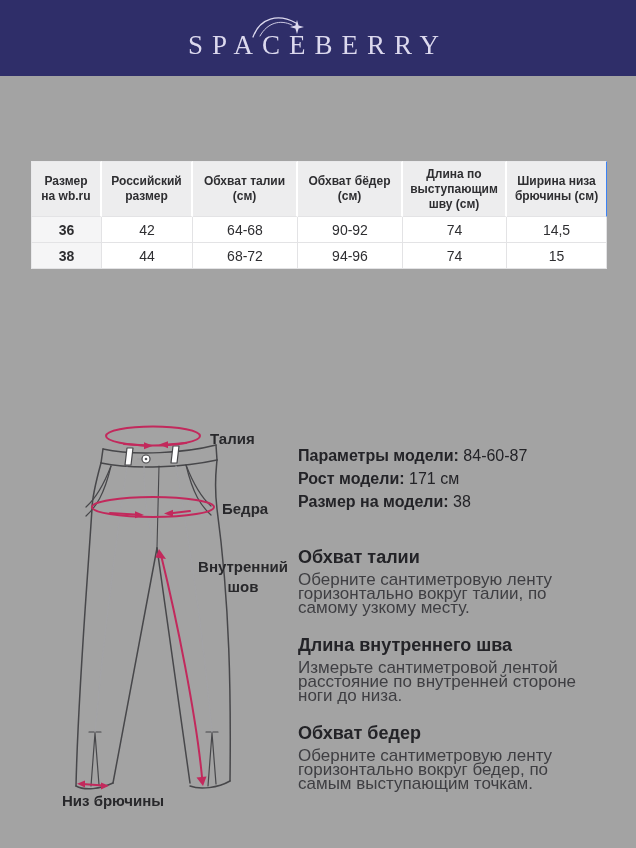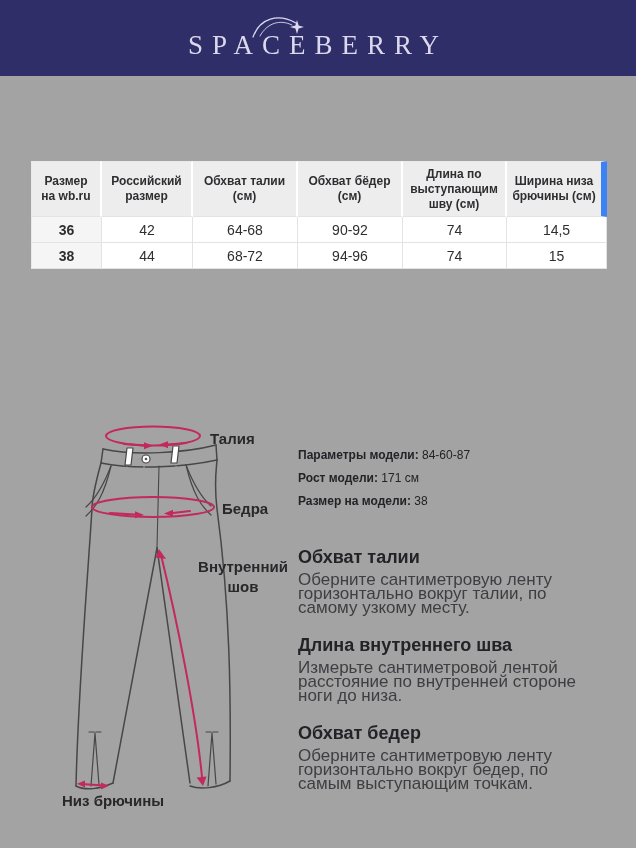"Ширина низа брючины (см)" .size-table th:last-child { border-right: 6px solid #3b82f6 -> 1px solid #3b82f6 }
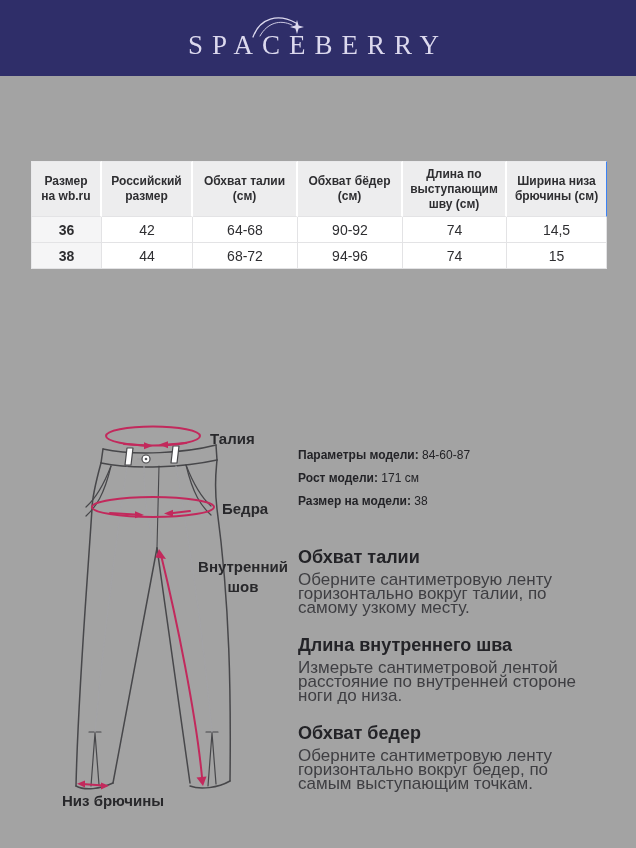"Параметры модели: 84-60-87" .model-line { font-size: 12px -> 16px }
